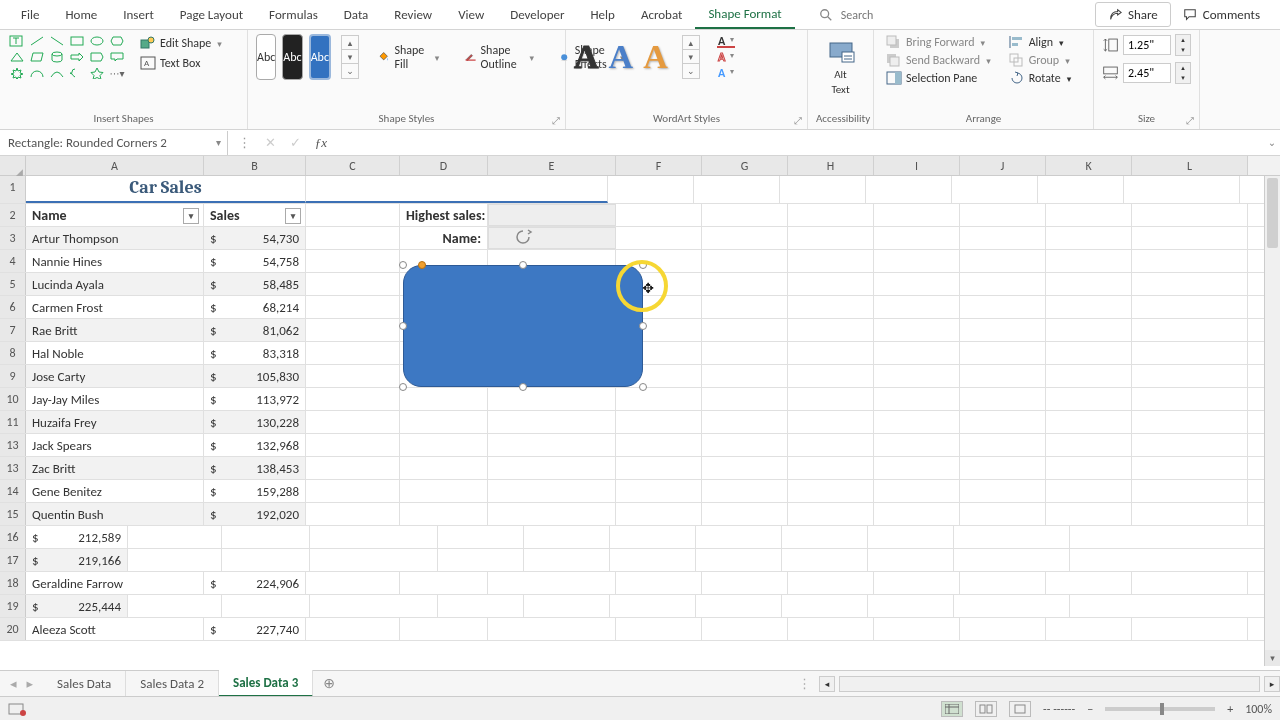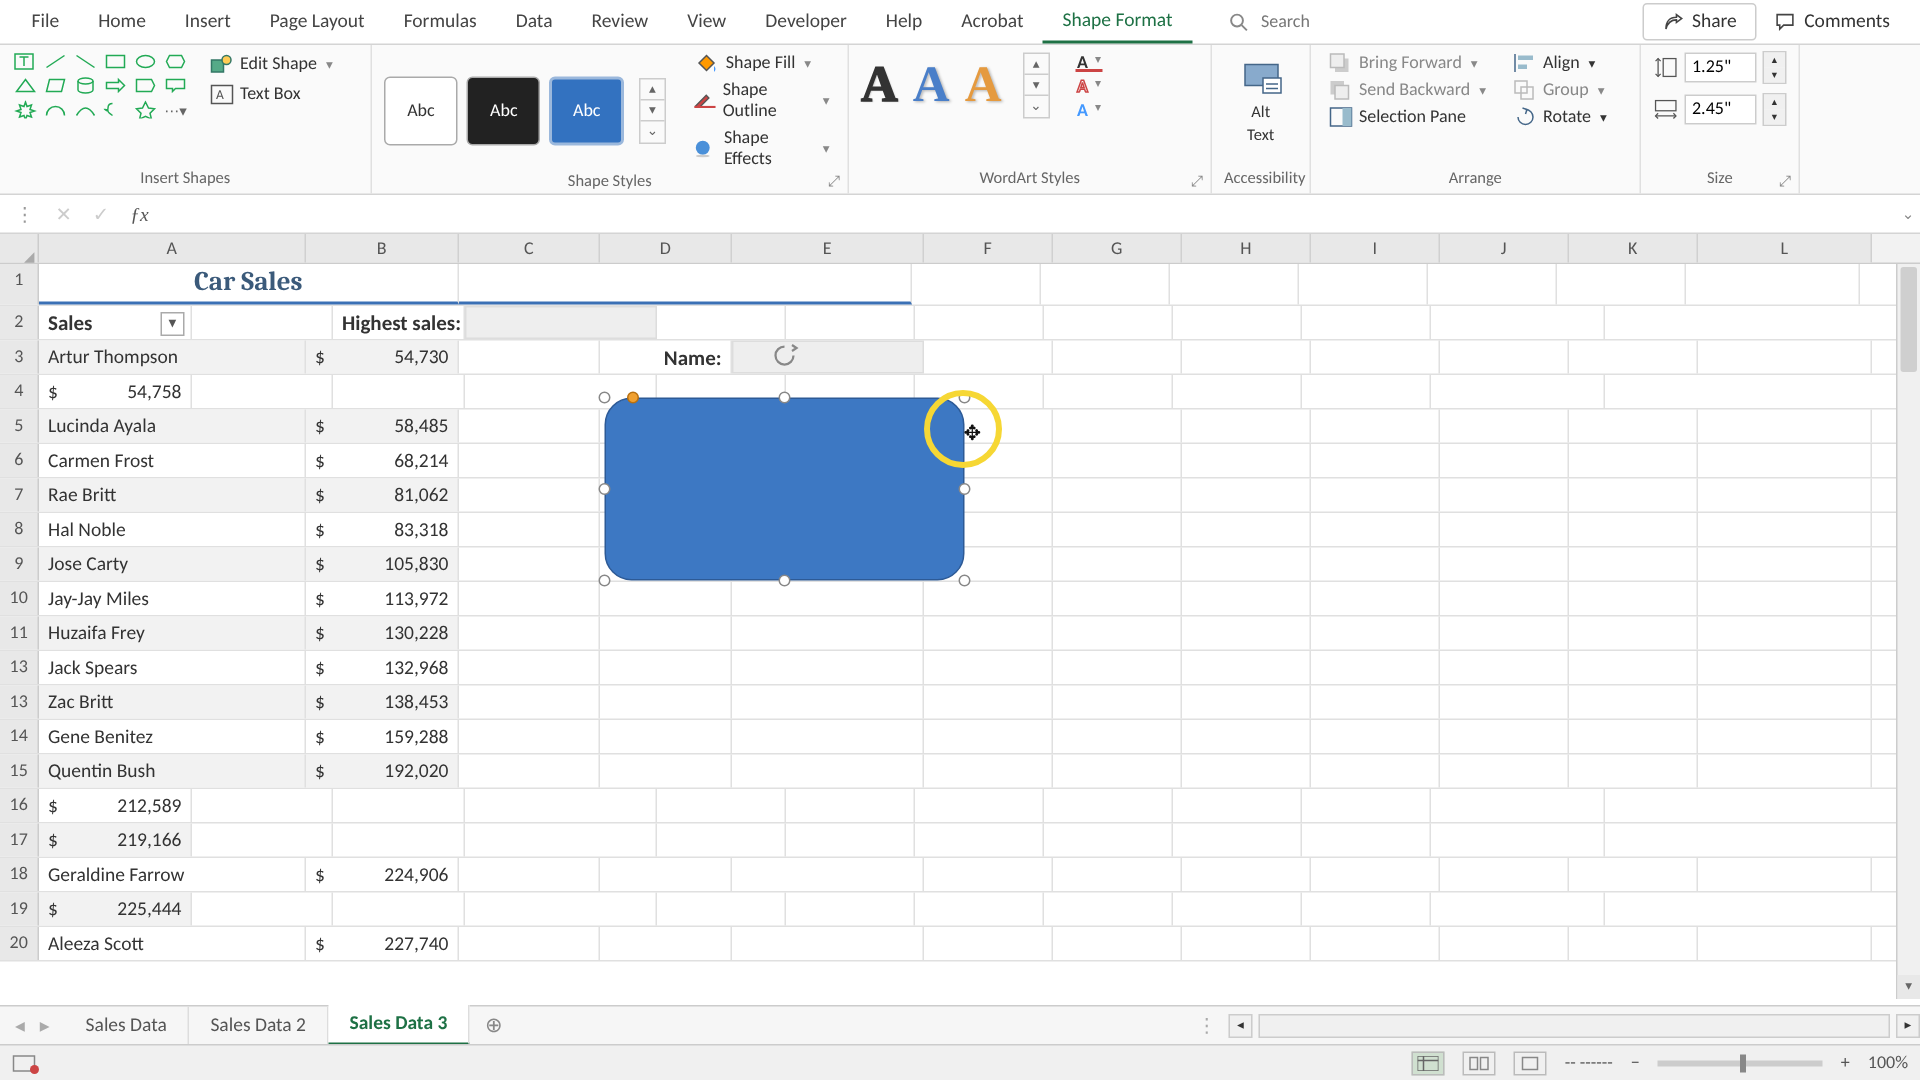"Shape Fill" .sf-btns { flex-direction: column -> row; gap: 2px -> 18px }
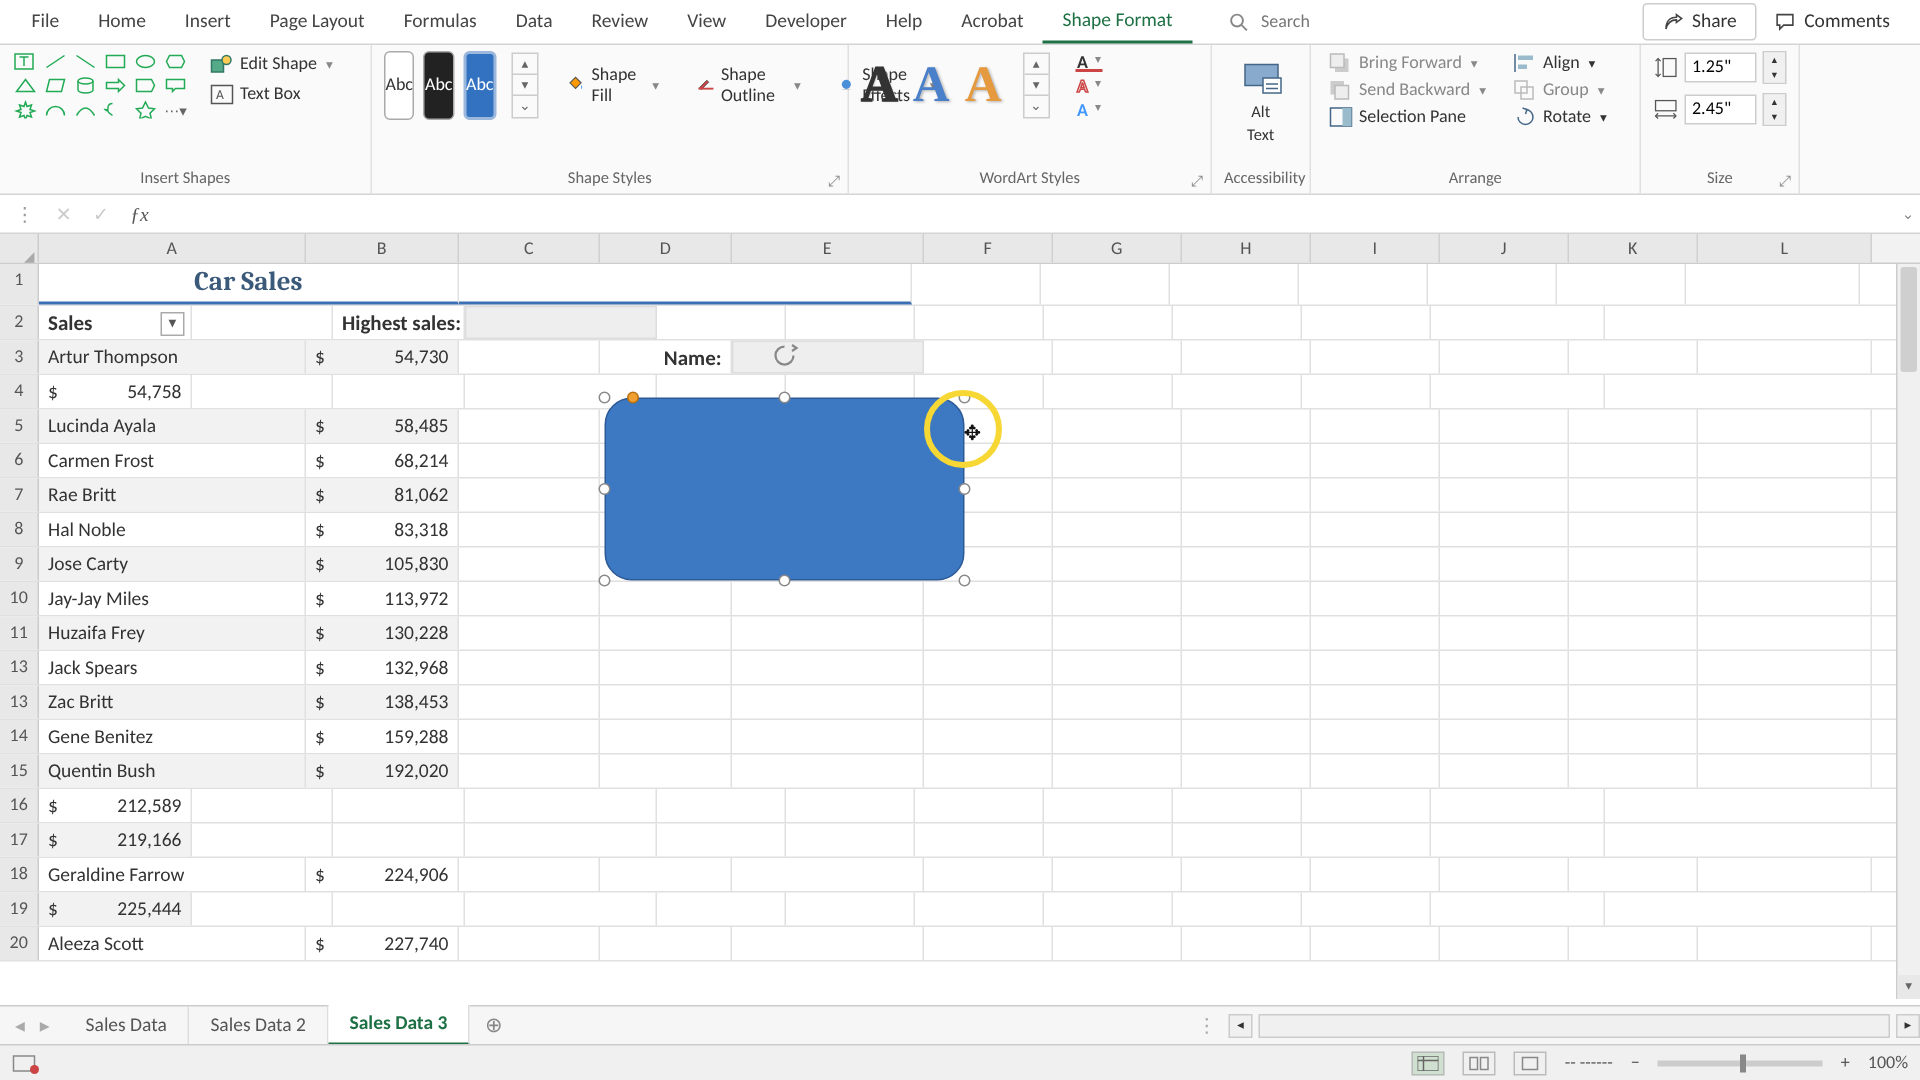"Rectangle: Rounded Corners 2" div.namebox { html: none -> <div>Rectangle: Rounded Corners 2</div> }
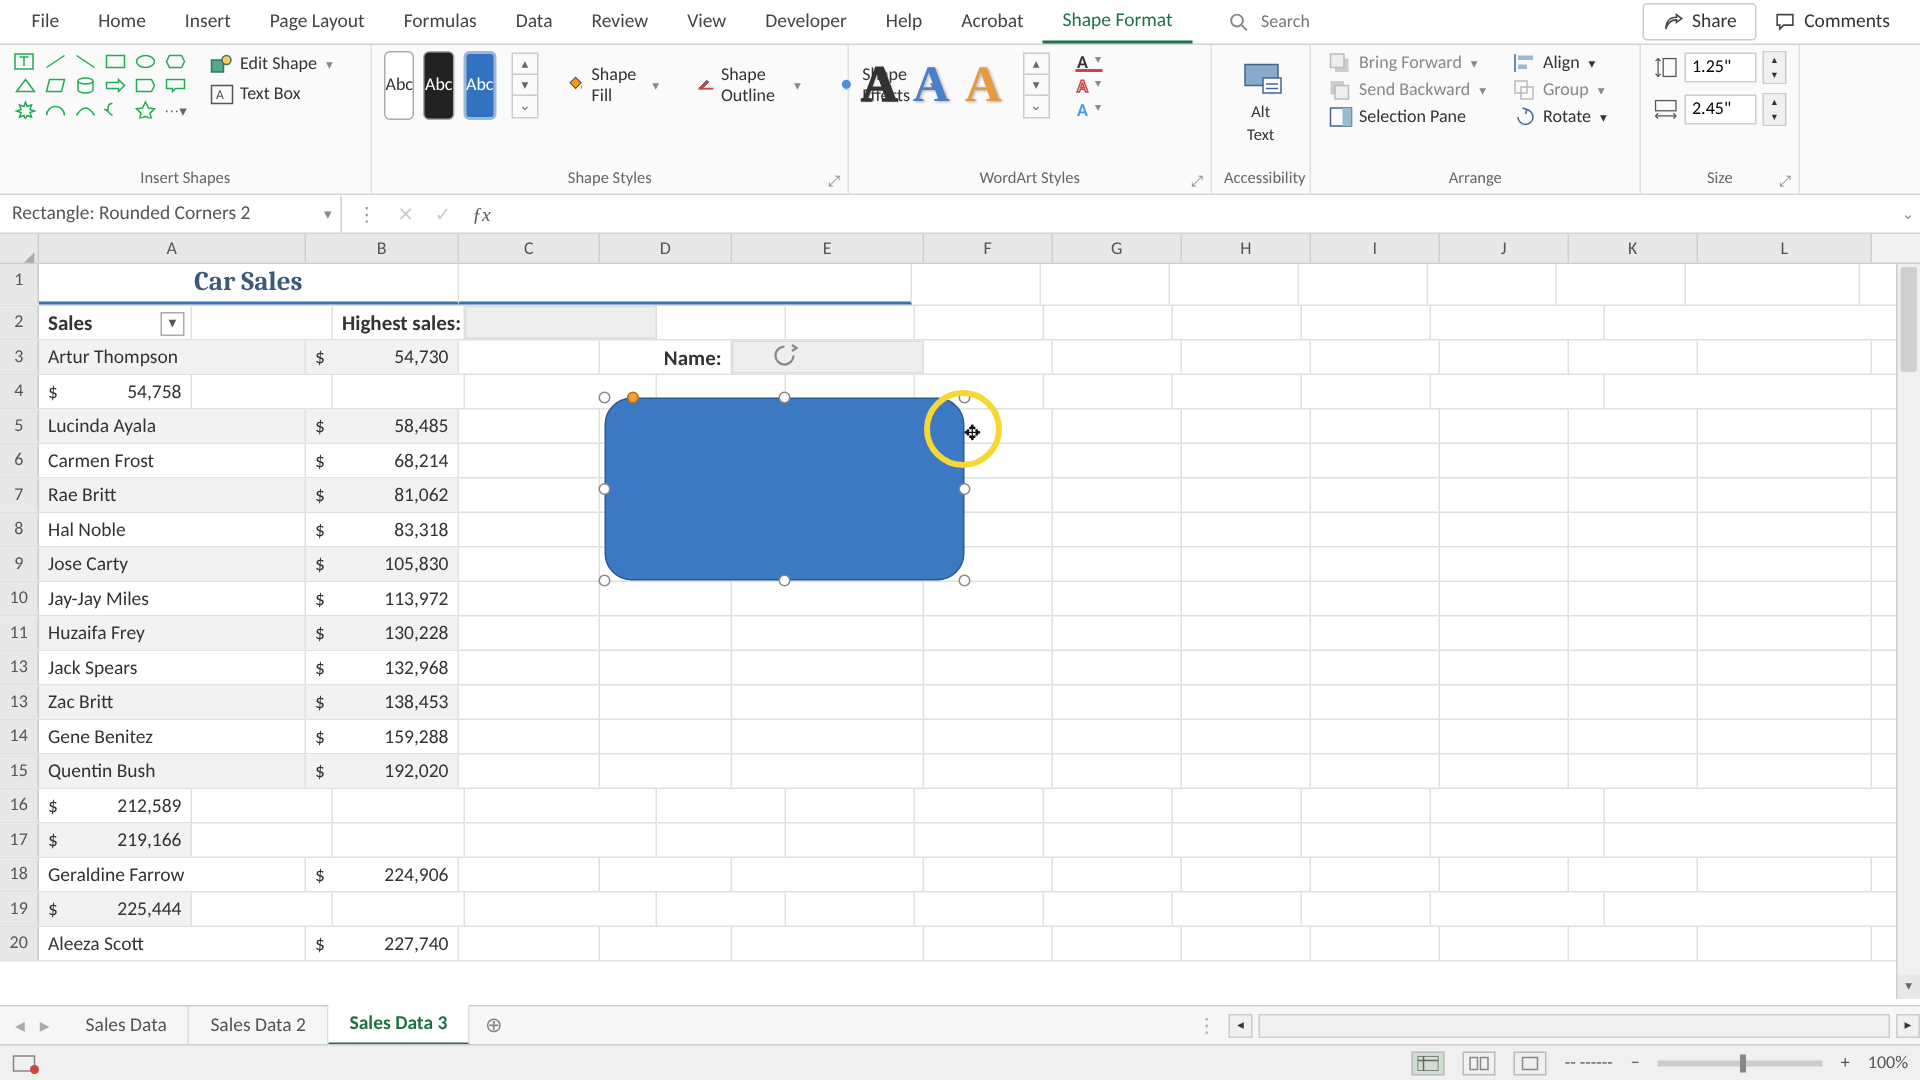"Name" div.cell { html: none -> <div>Name</div> }
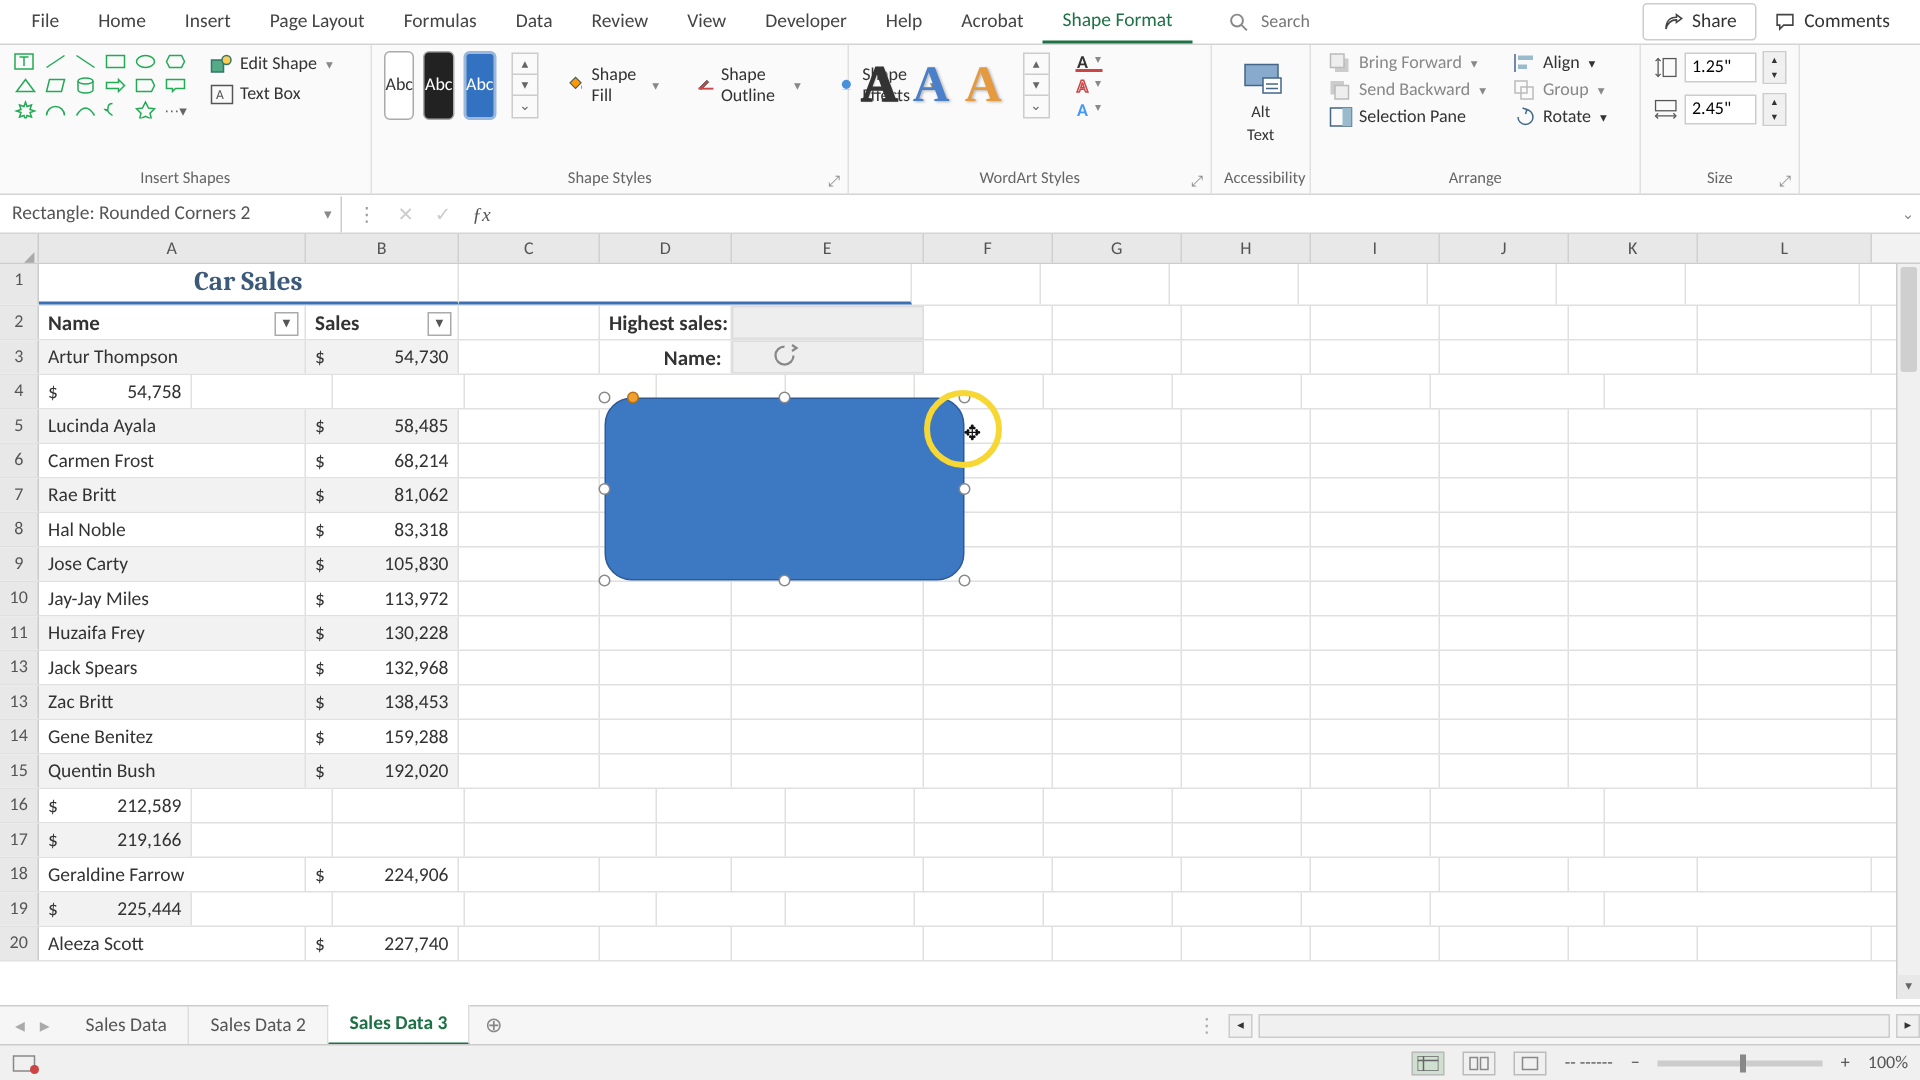"Nannie Hines" div.cell { html: none -> <div>Nannie Hines</div> }
